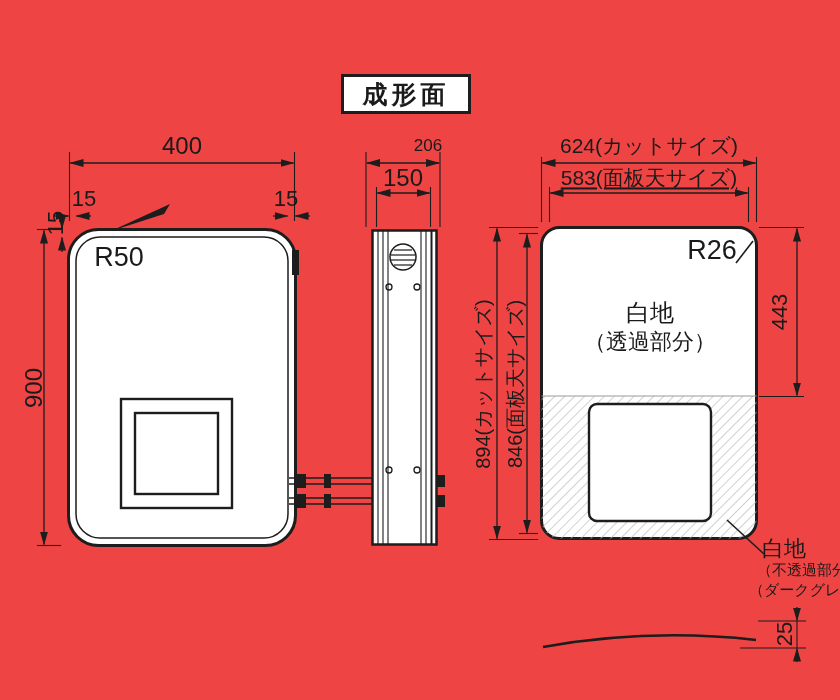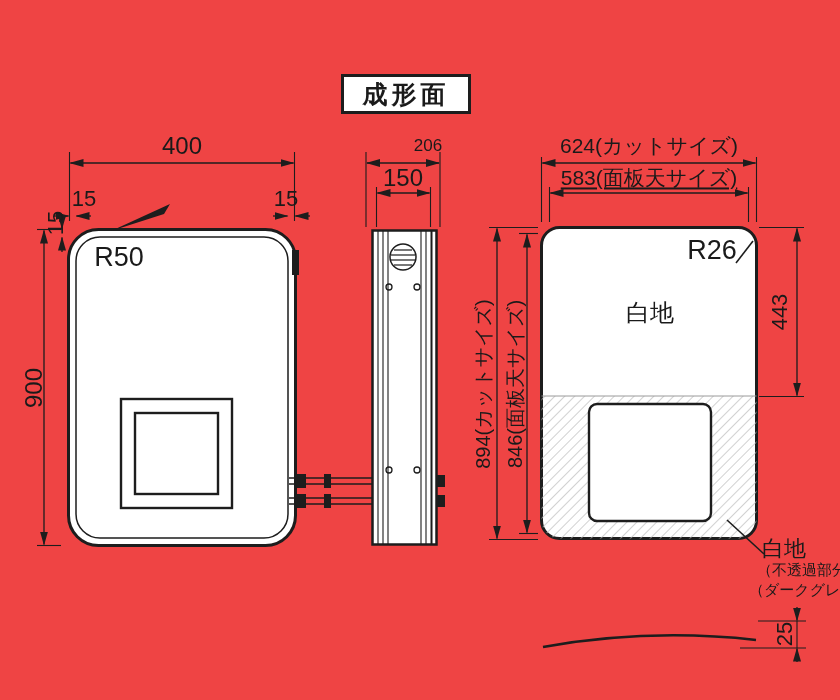"（透過部分）" div.lbl { html: none -> <div>（透過部分）</div> }
